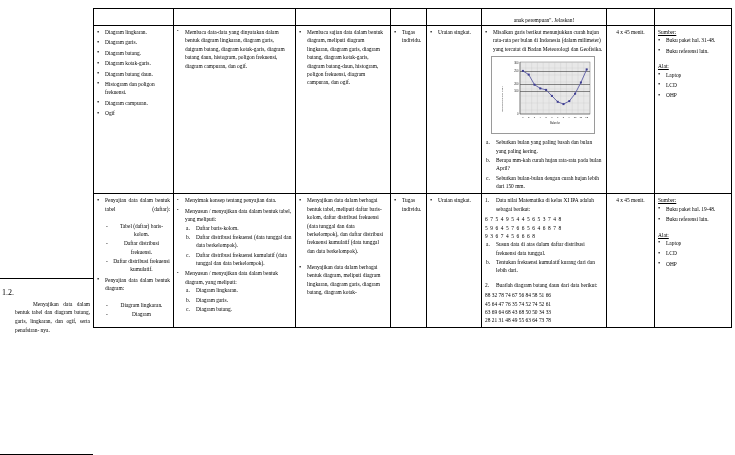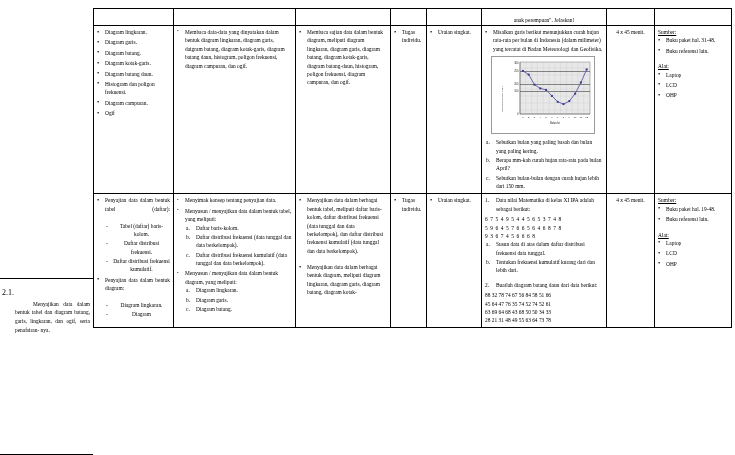"2.1." span.code { text: 2.1 -> 1.2 }
